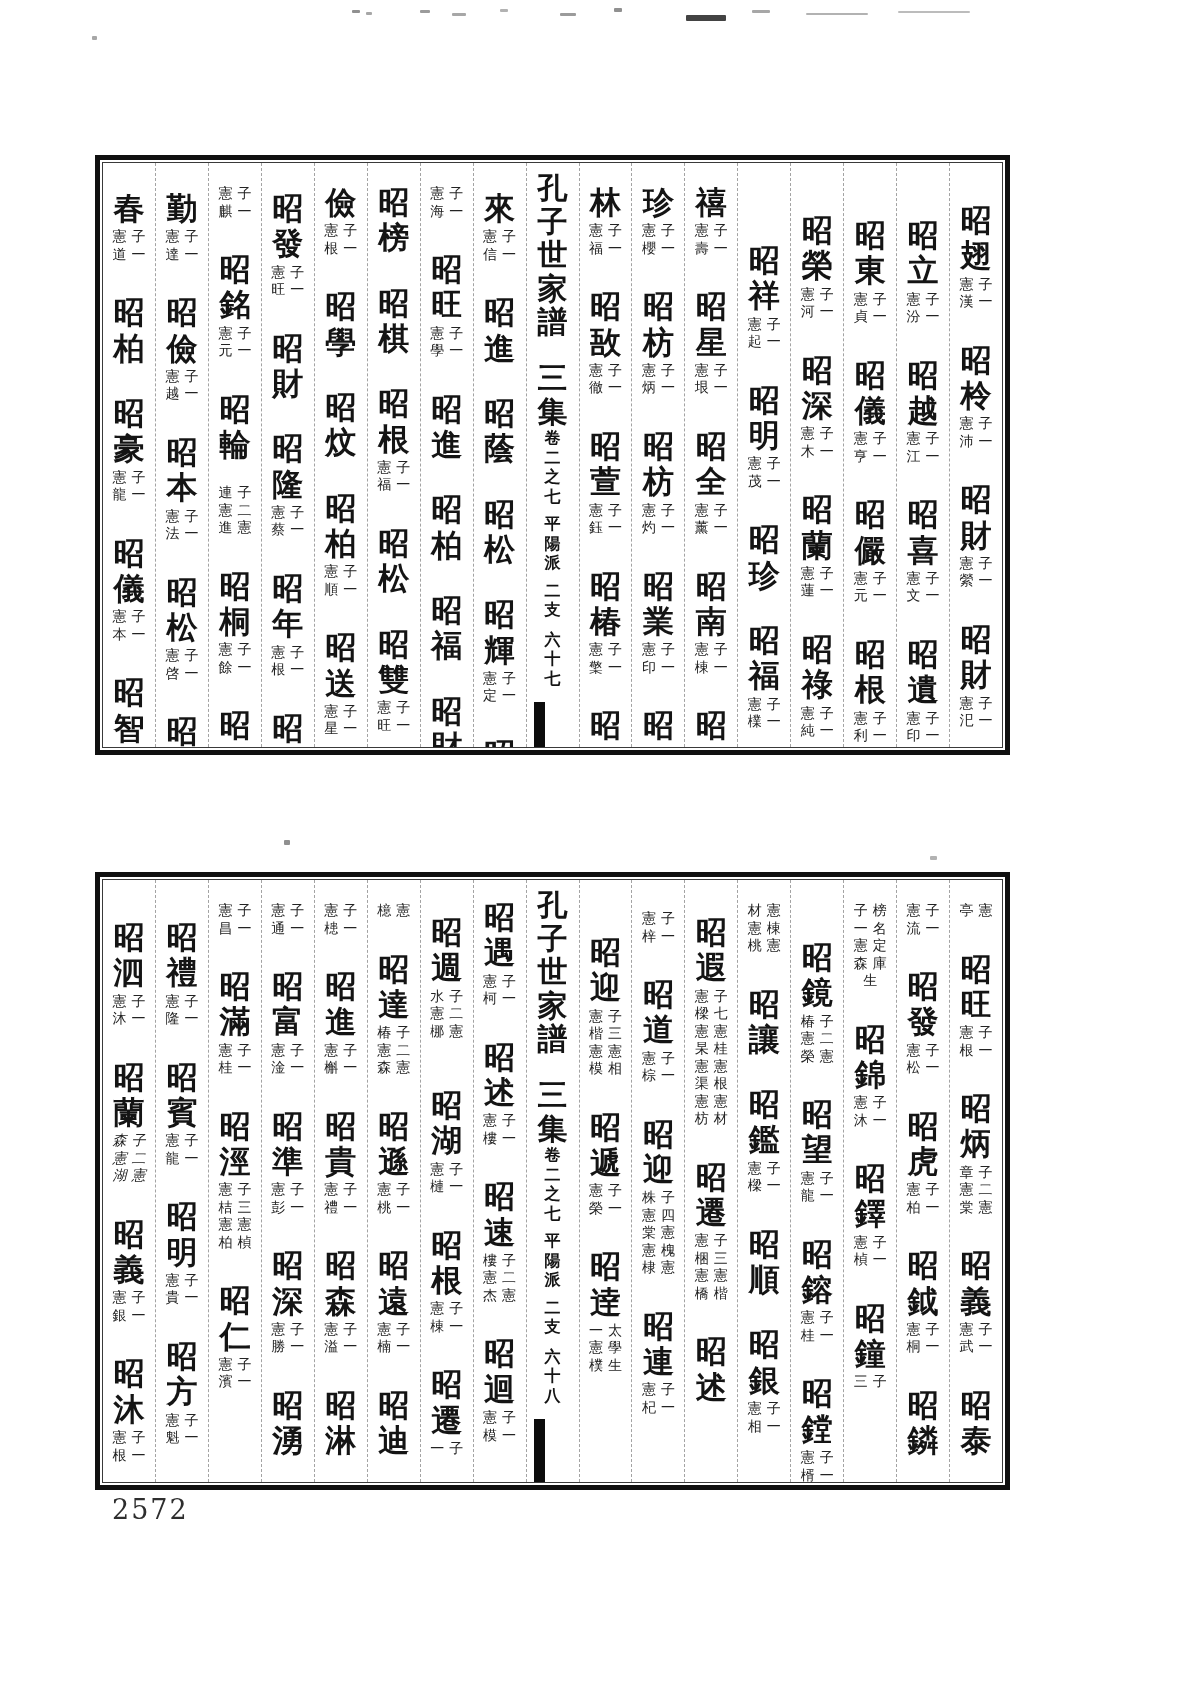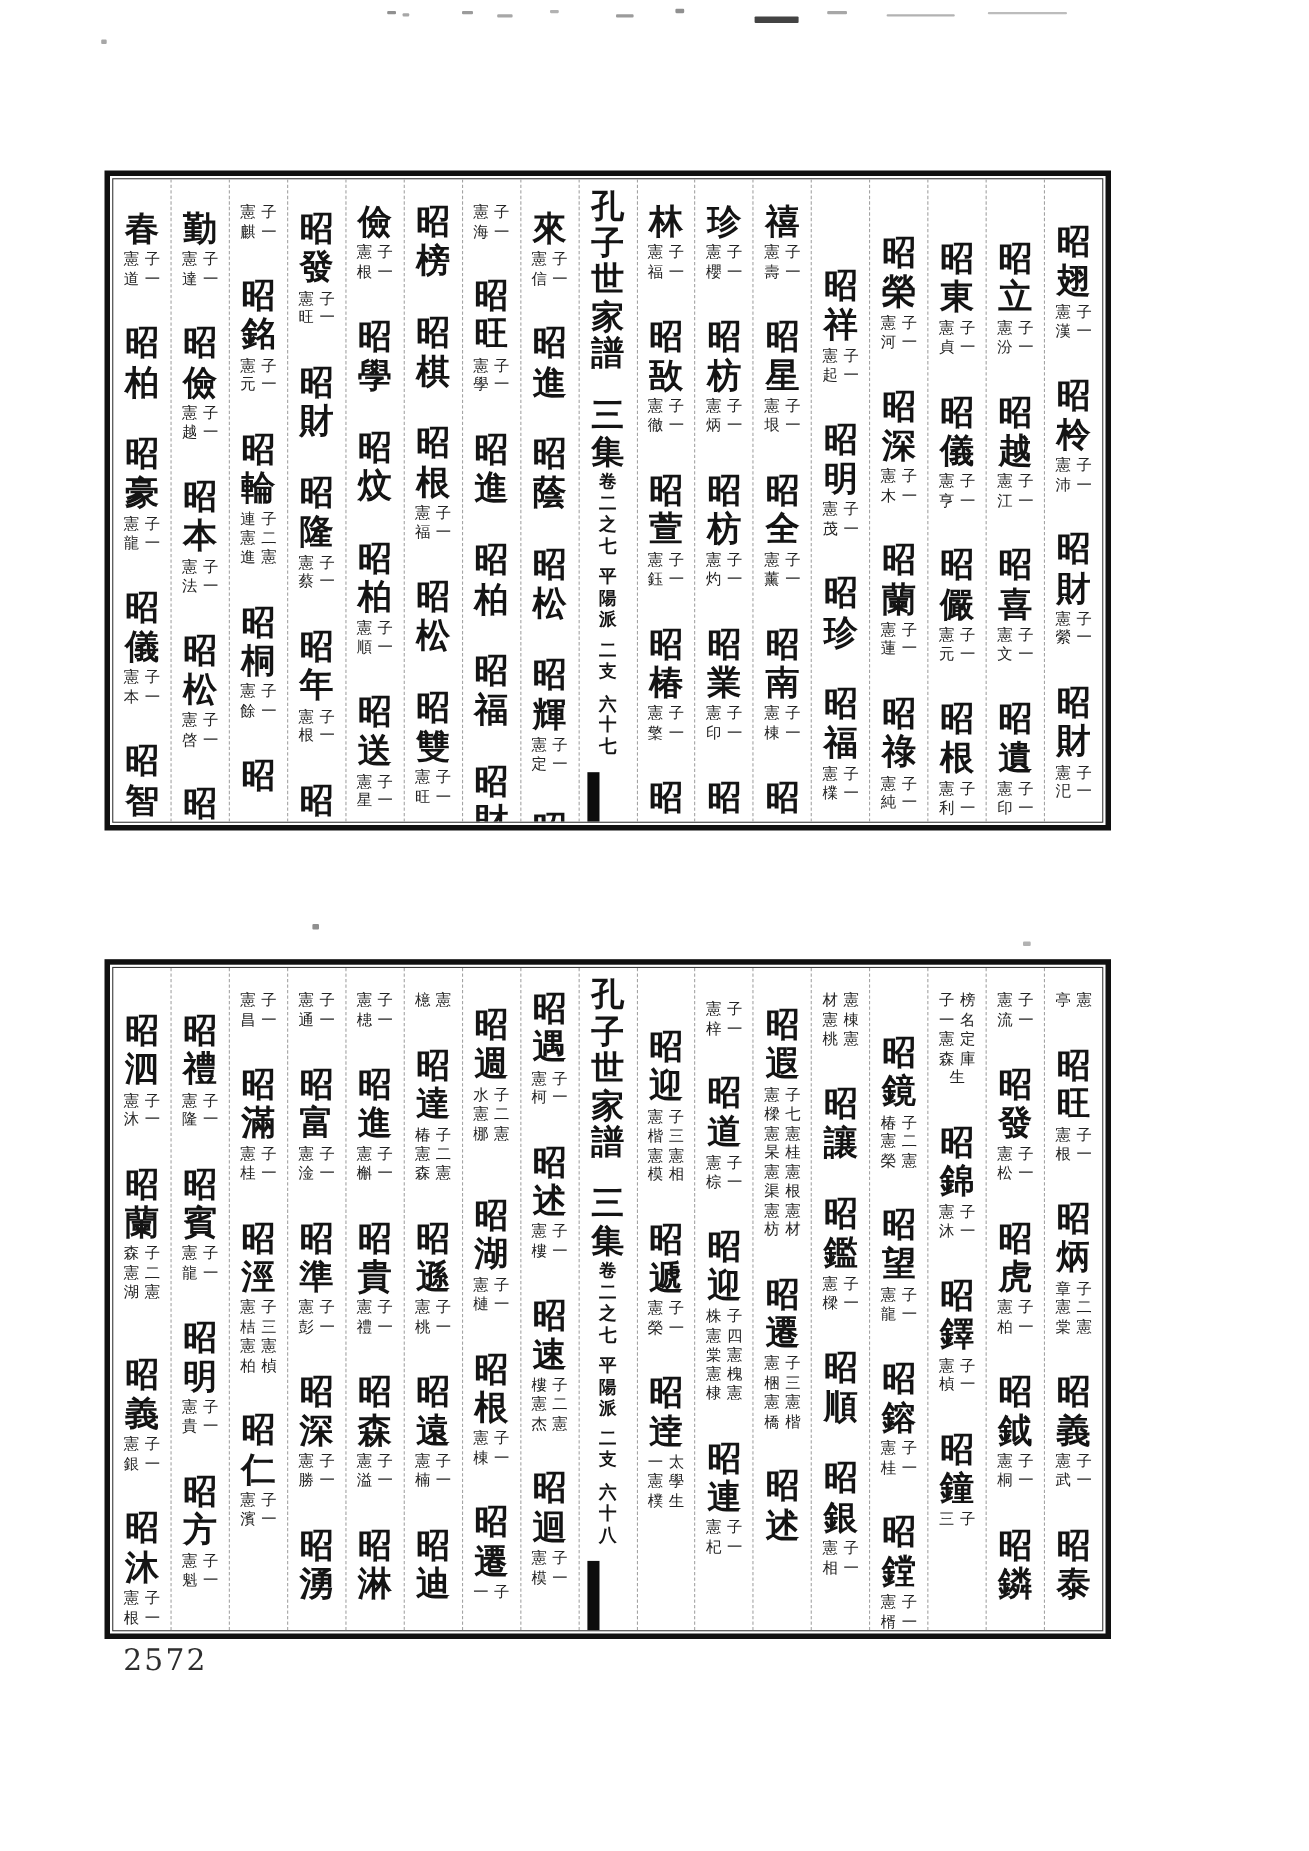"連子" div.note { margin-top: none -> 20px }
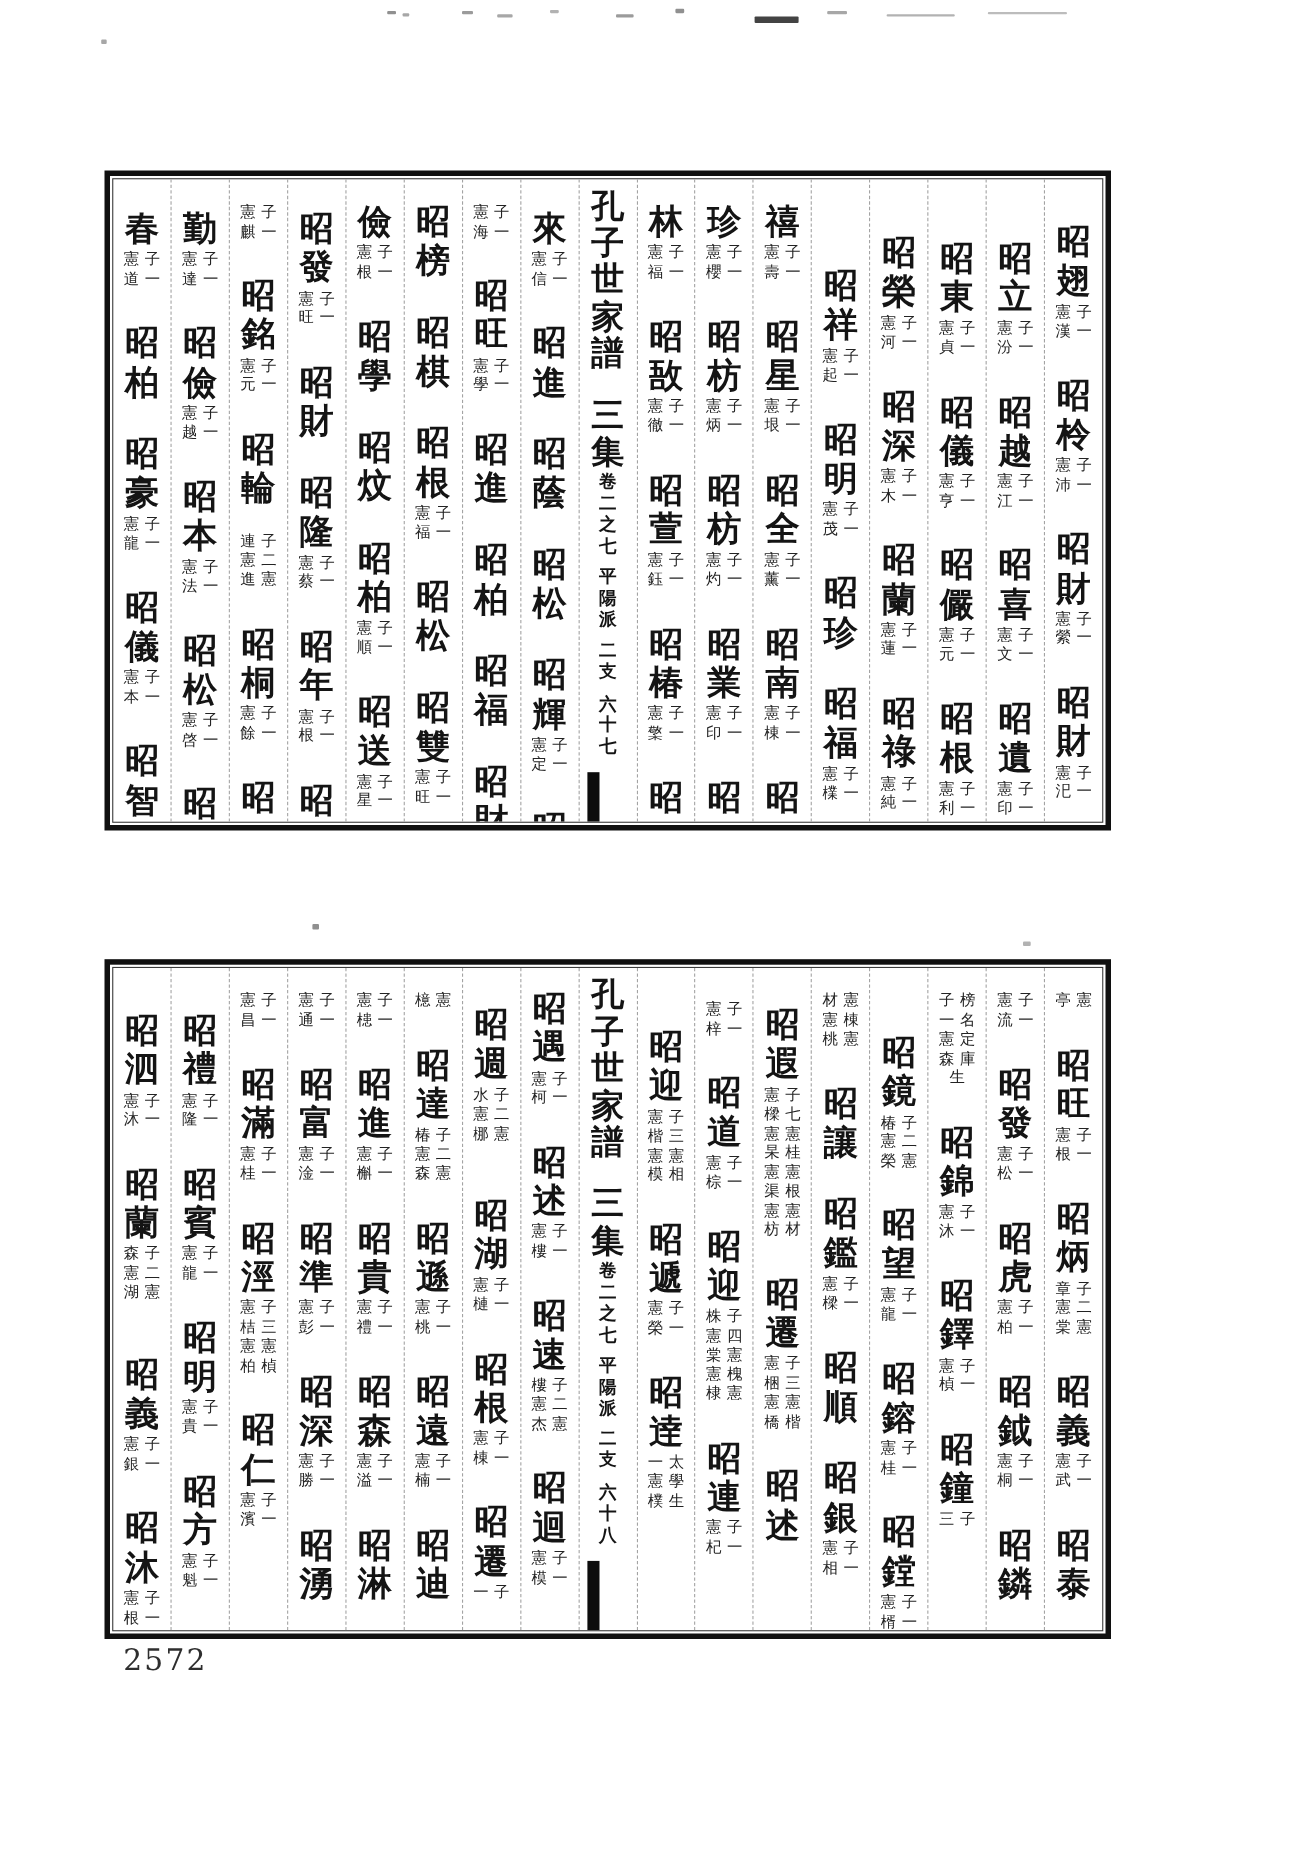"森子" div.note { font-style: none -> italic; margin-bottom: 48px -> 32px }
